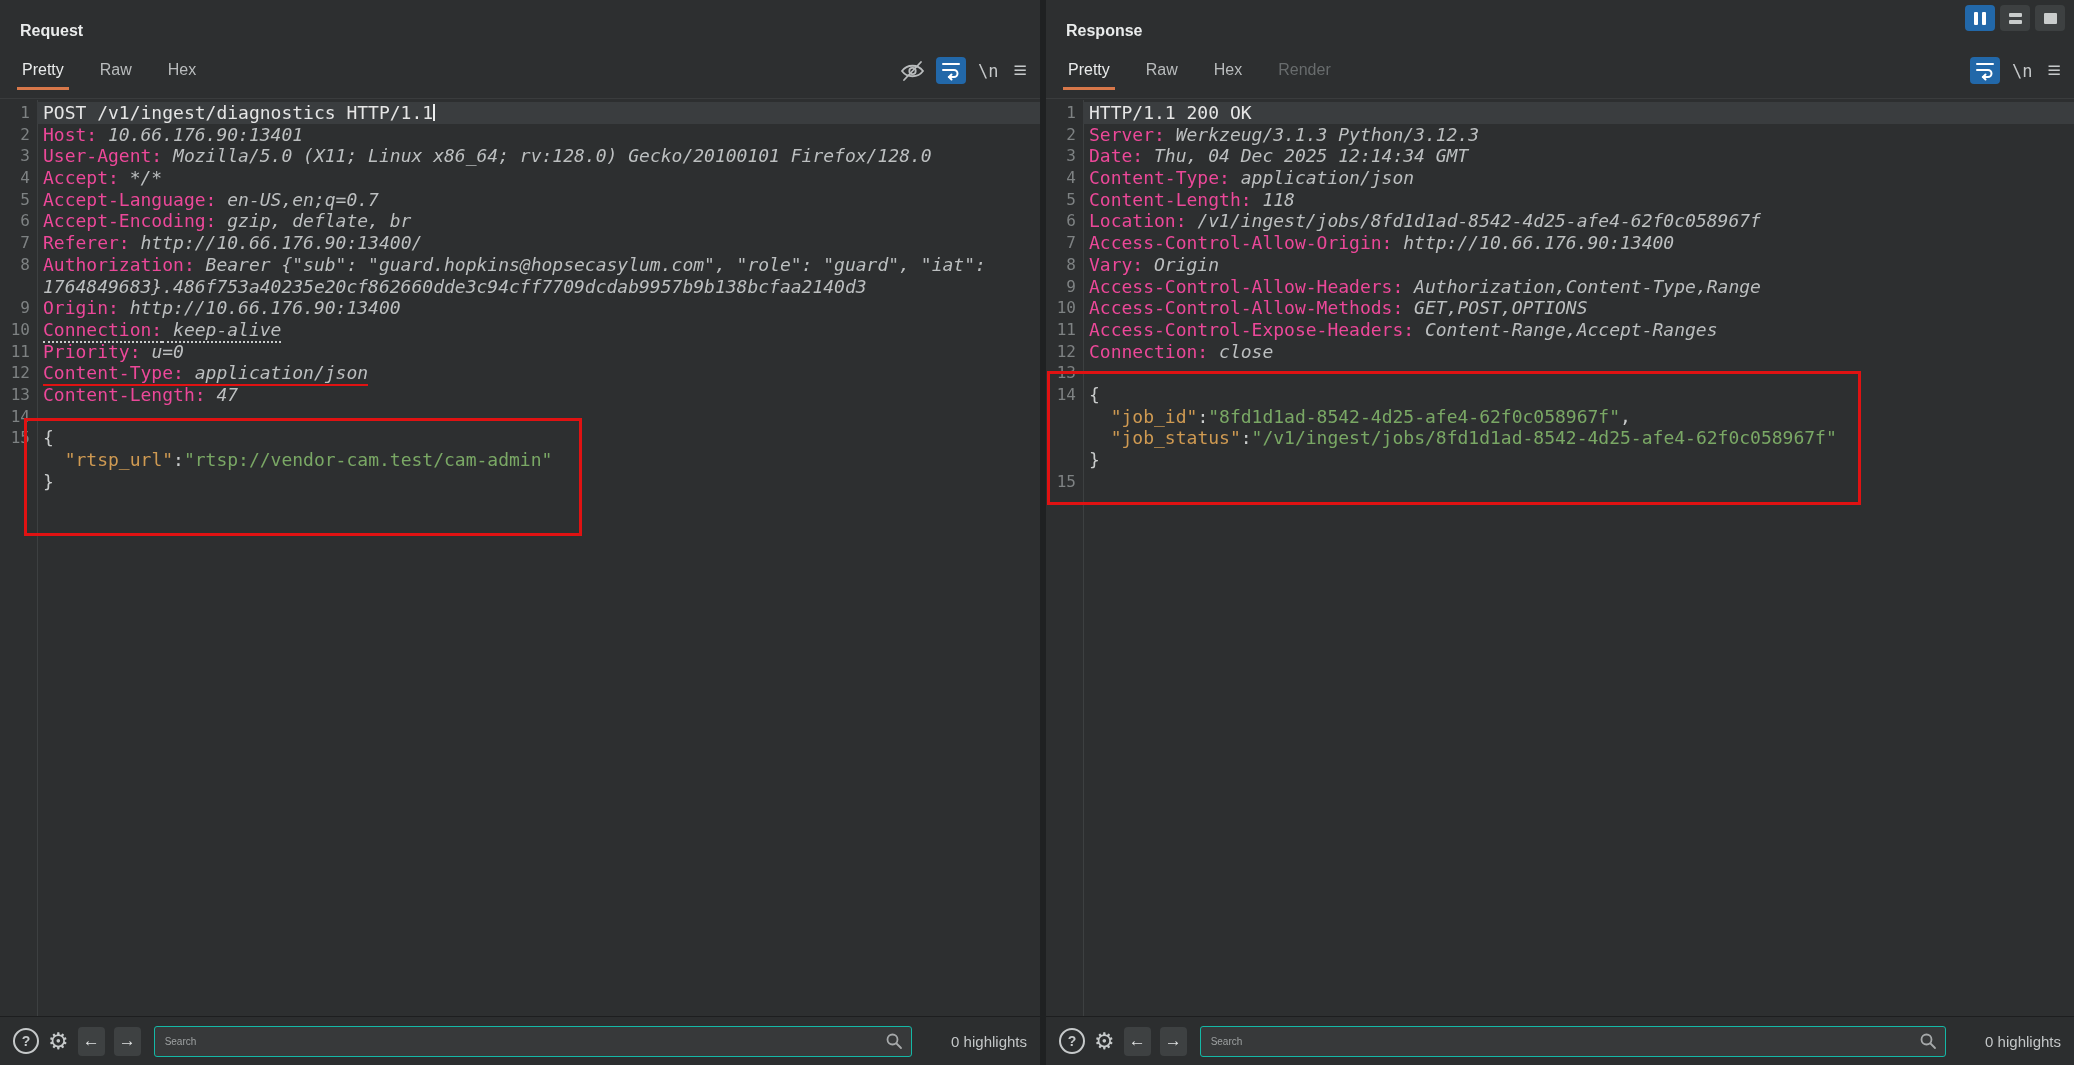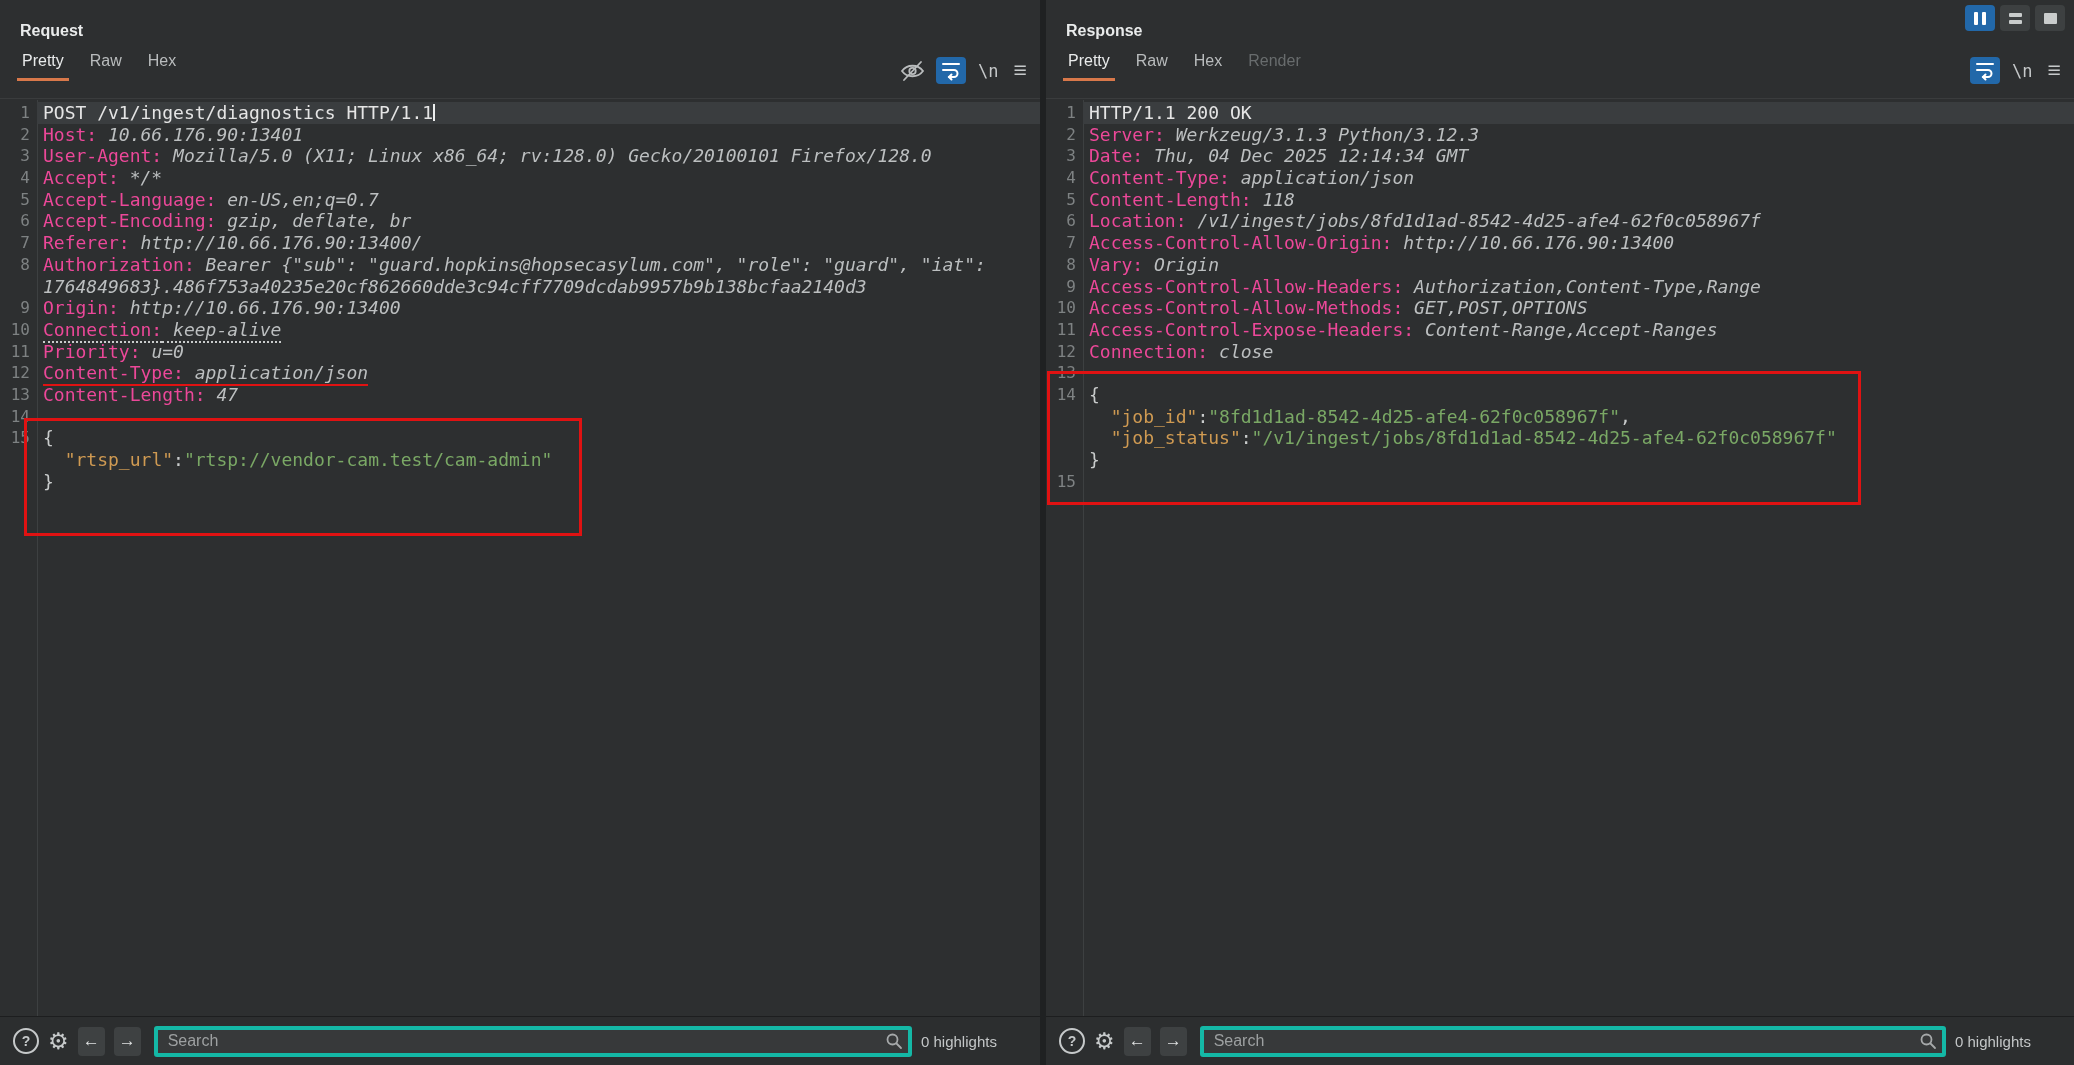"Pretty" .tab-list { align-items: flex-start -> center; gap: 22px -> 32px }
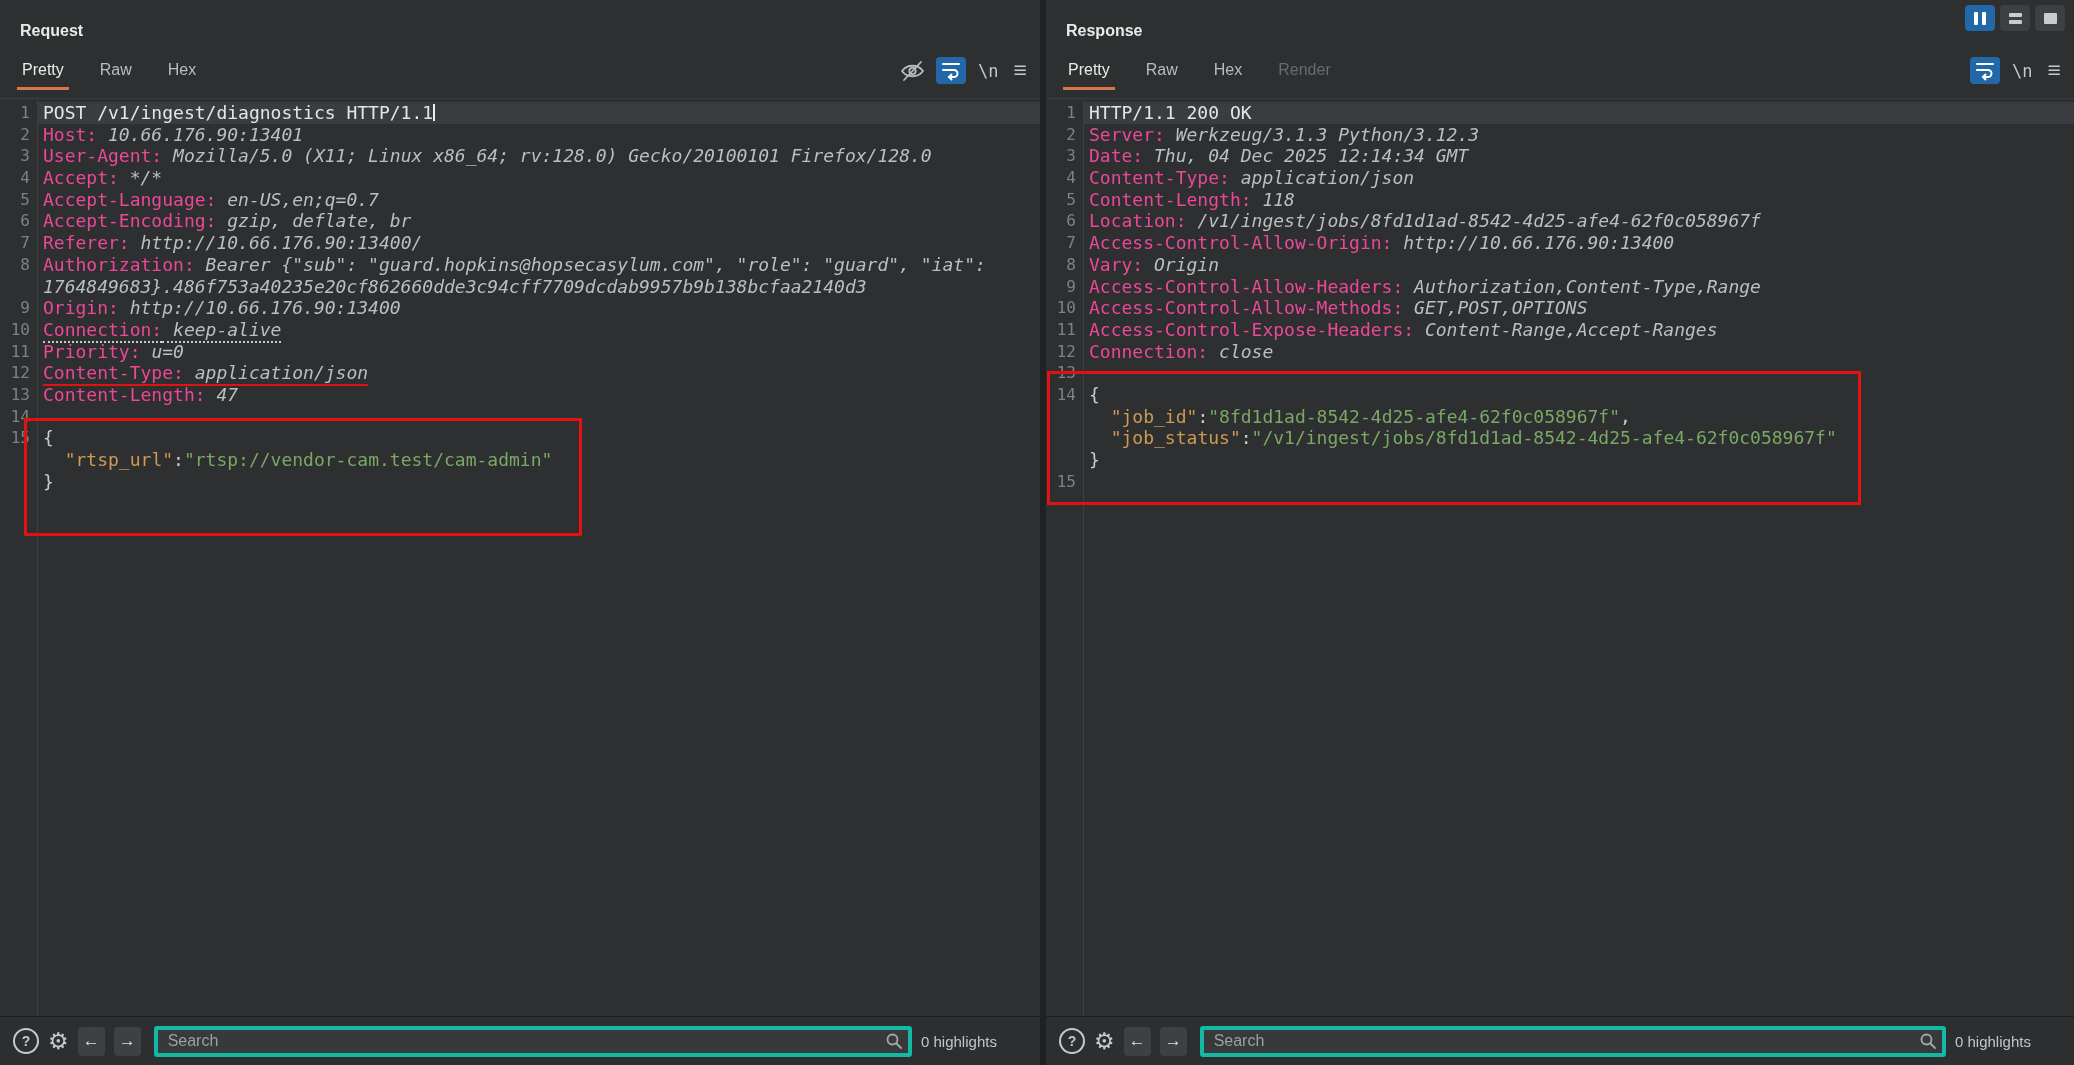"Search" .searchwrap input { border: 4px solid #14b8a6 -> 1px solid #14b8a6; font-size: 16px -> 10px }
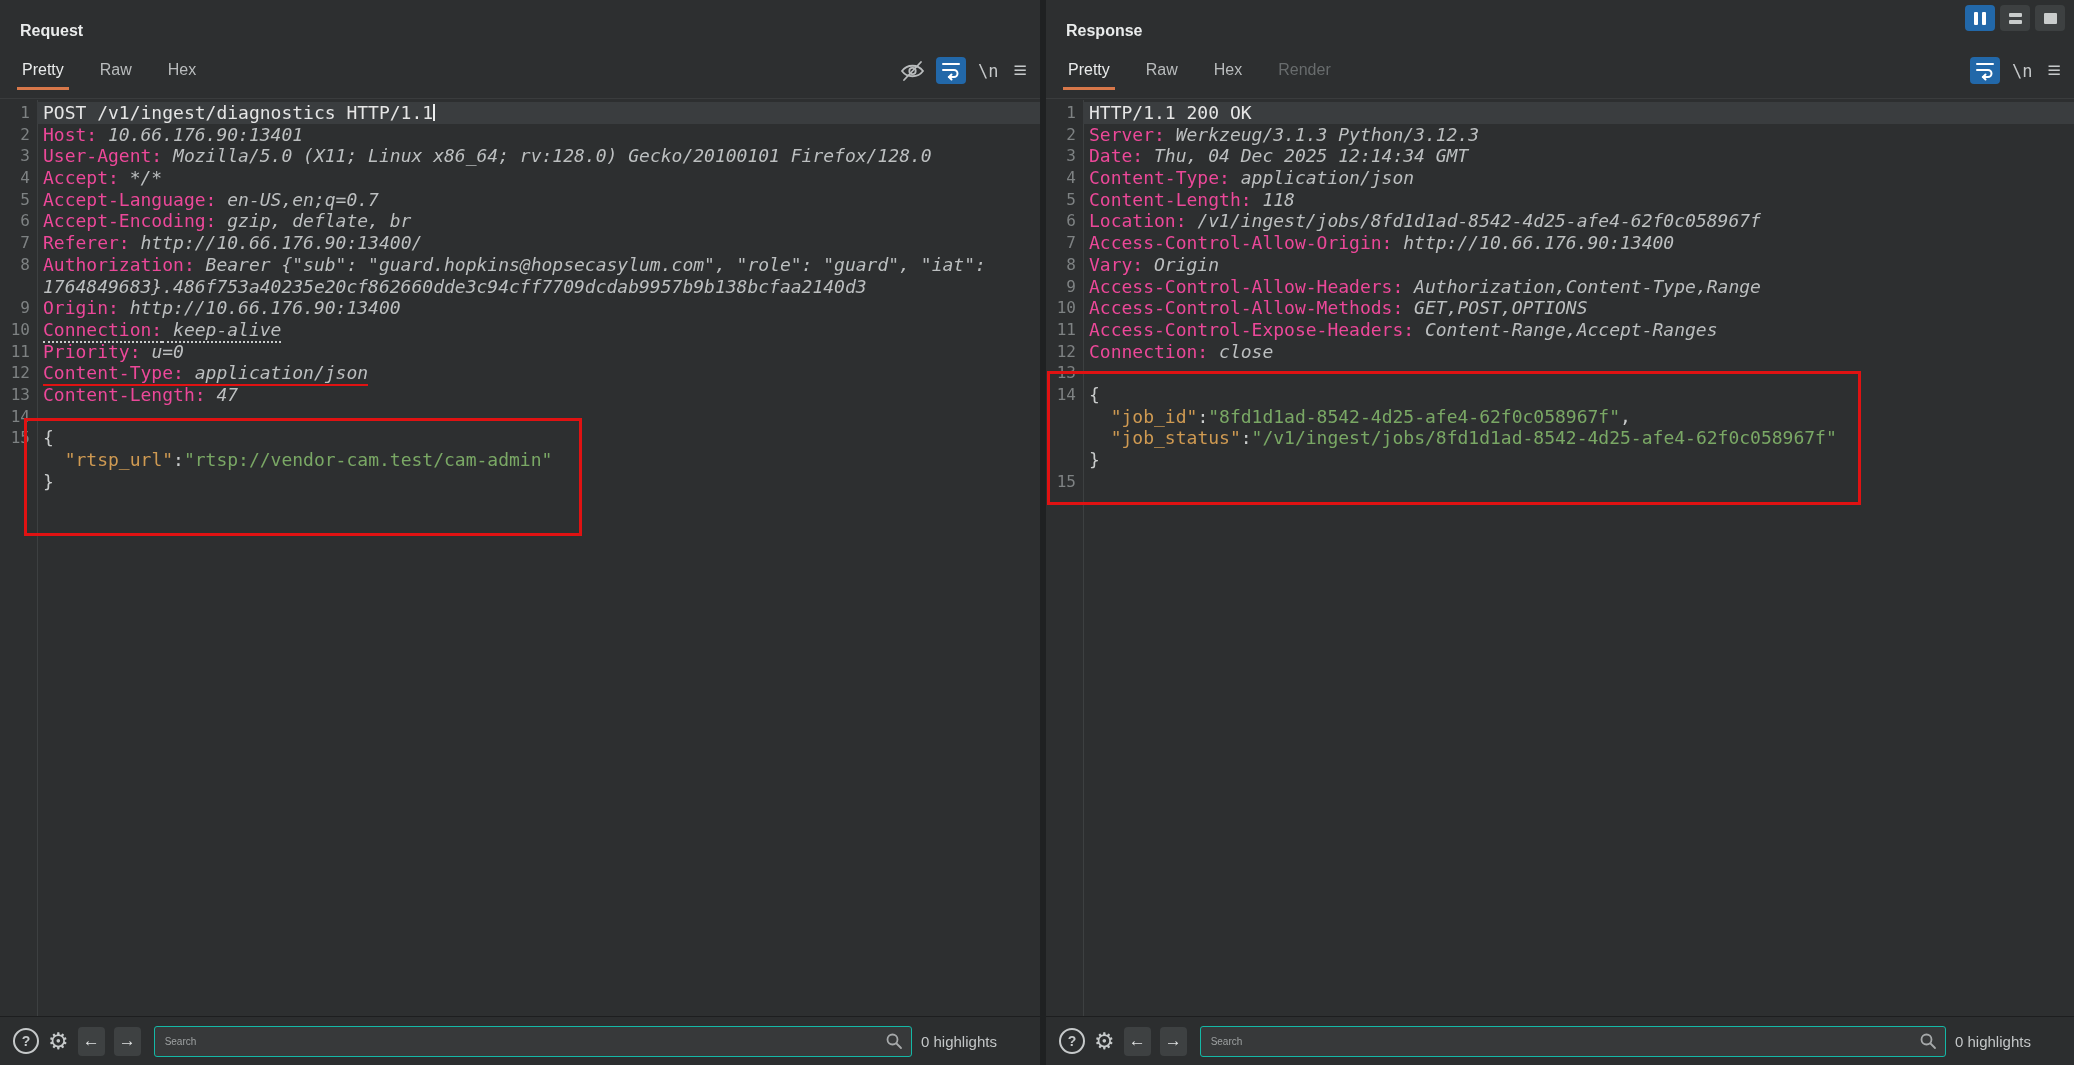"0 highlights" .hlcount { text-align: left -> right }
